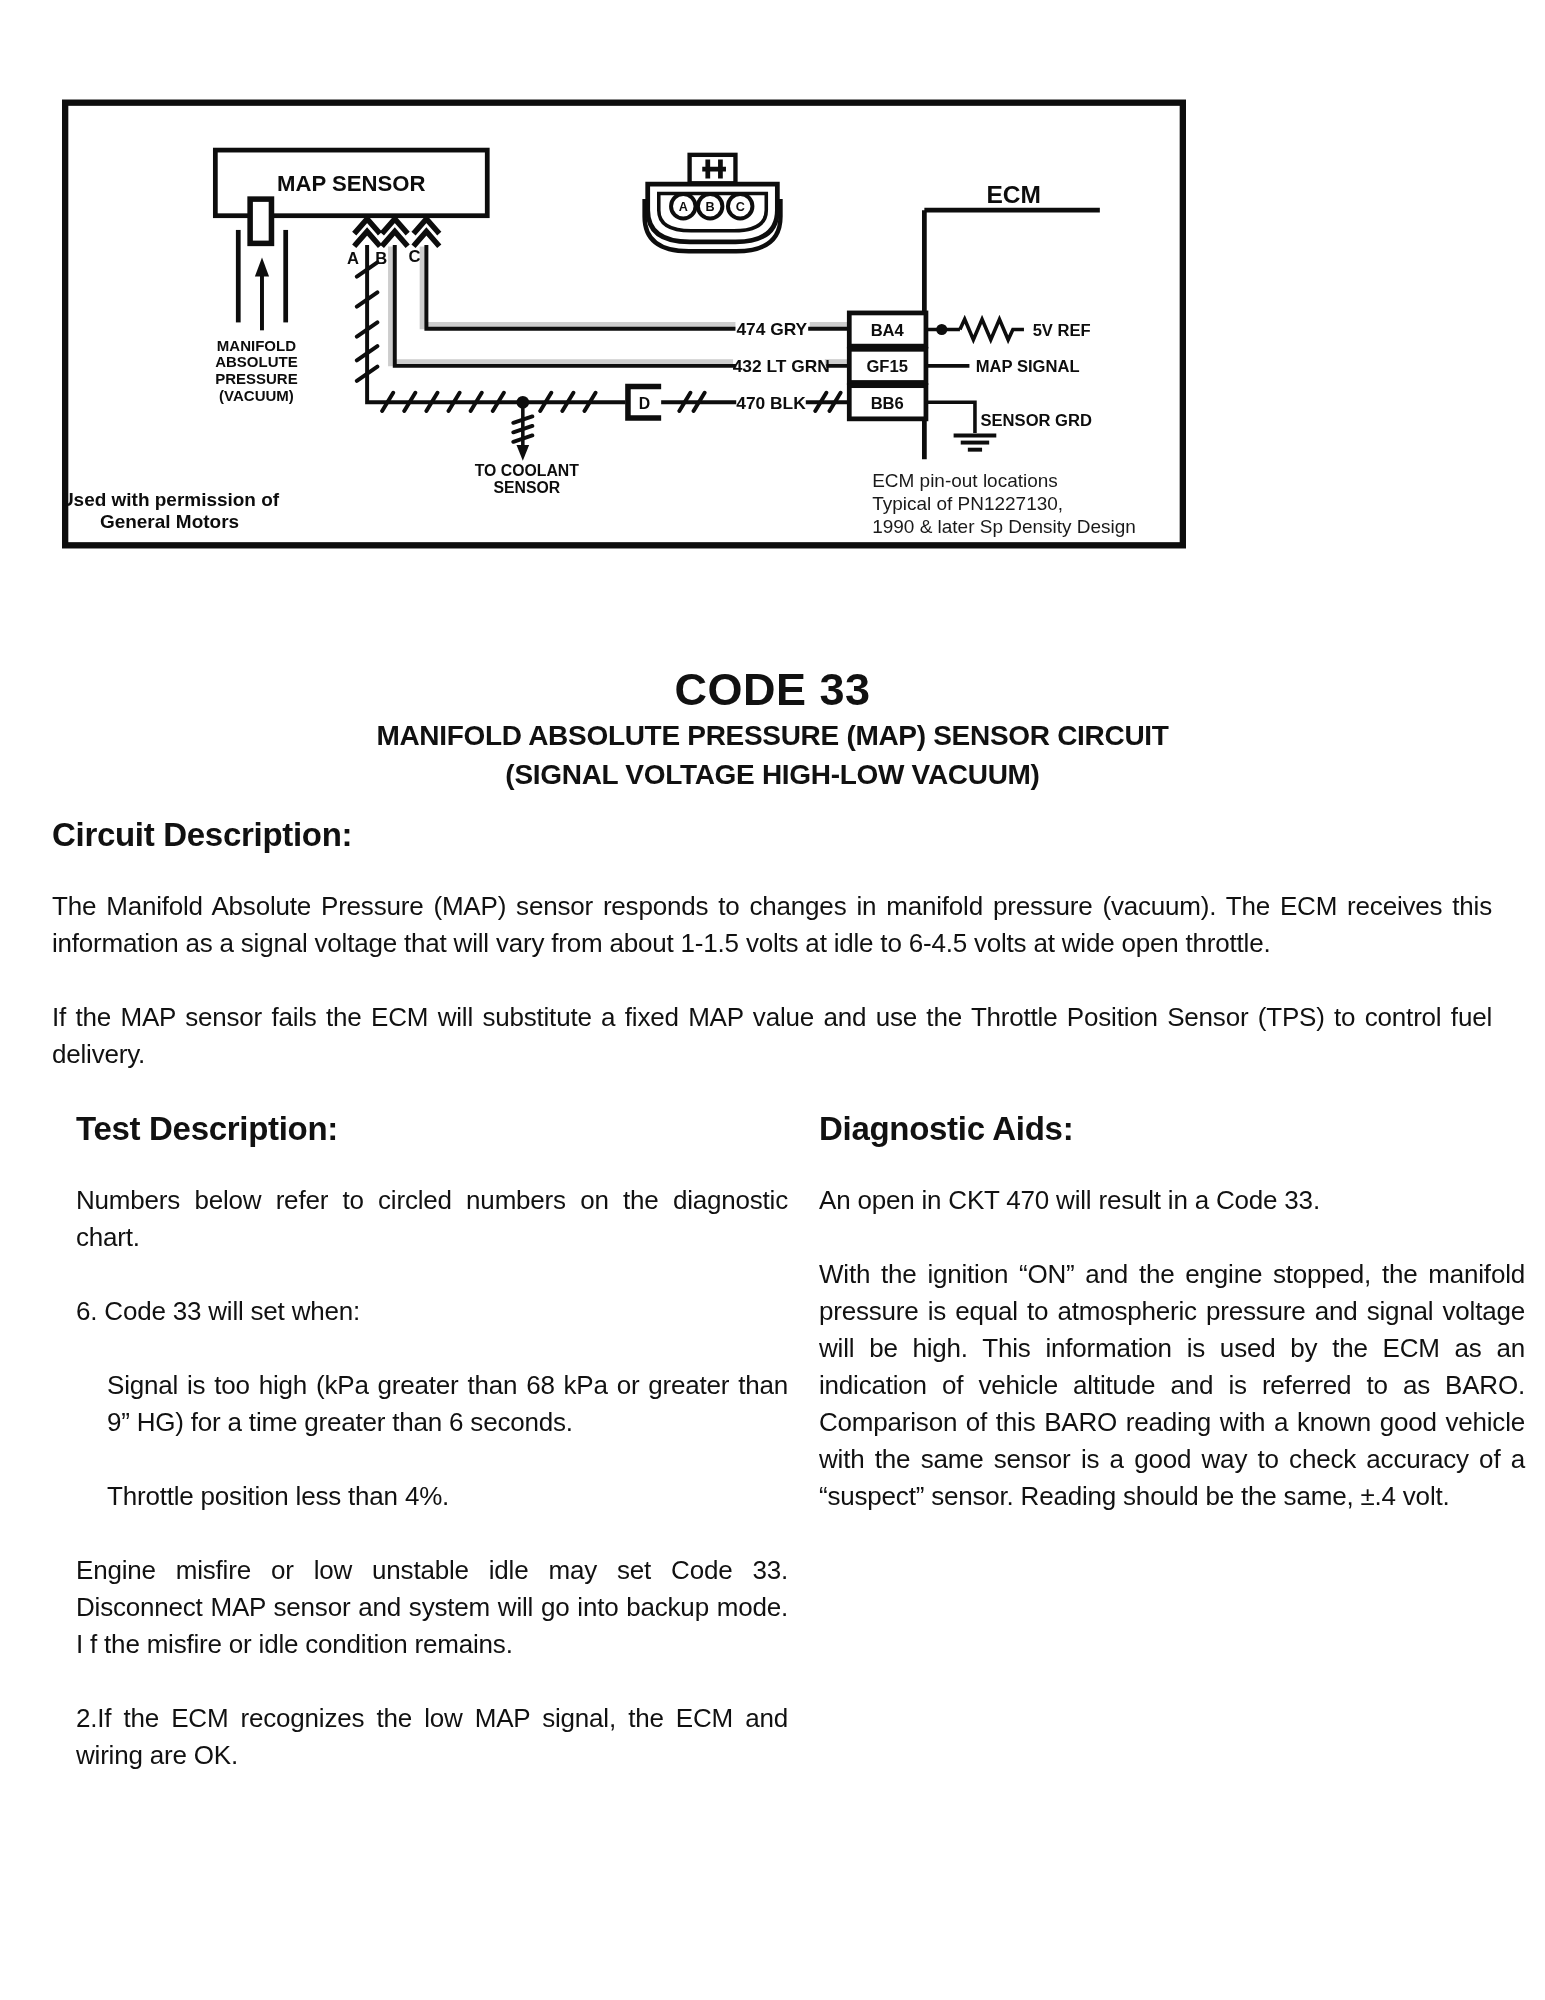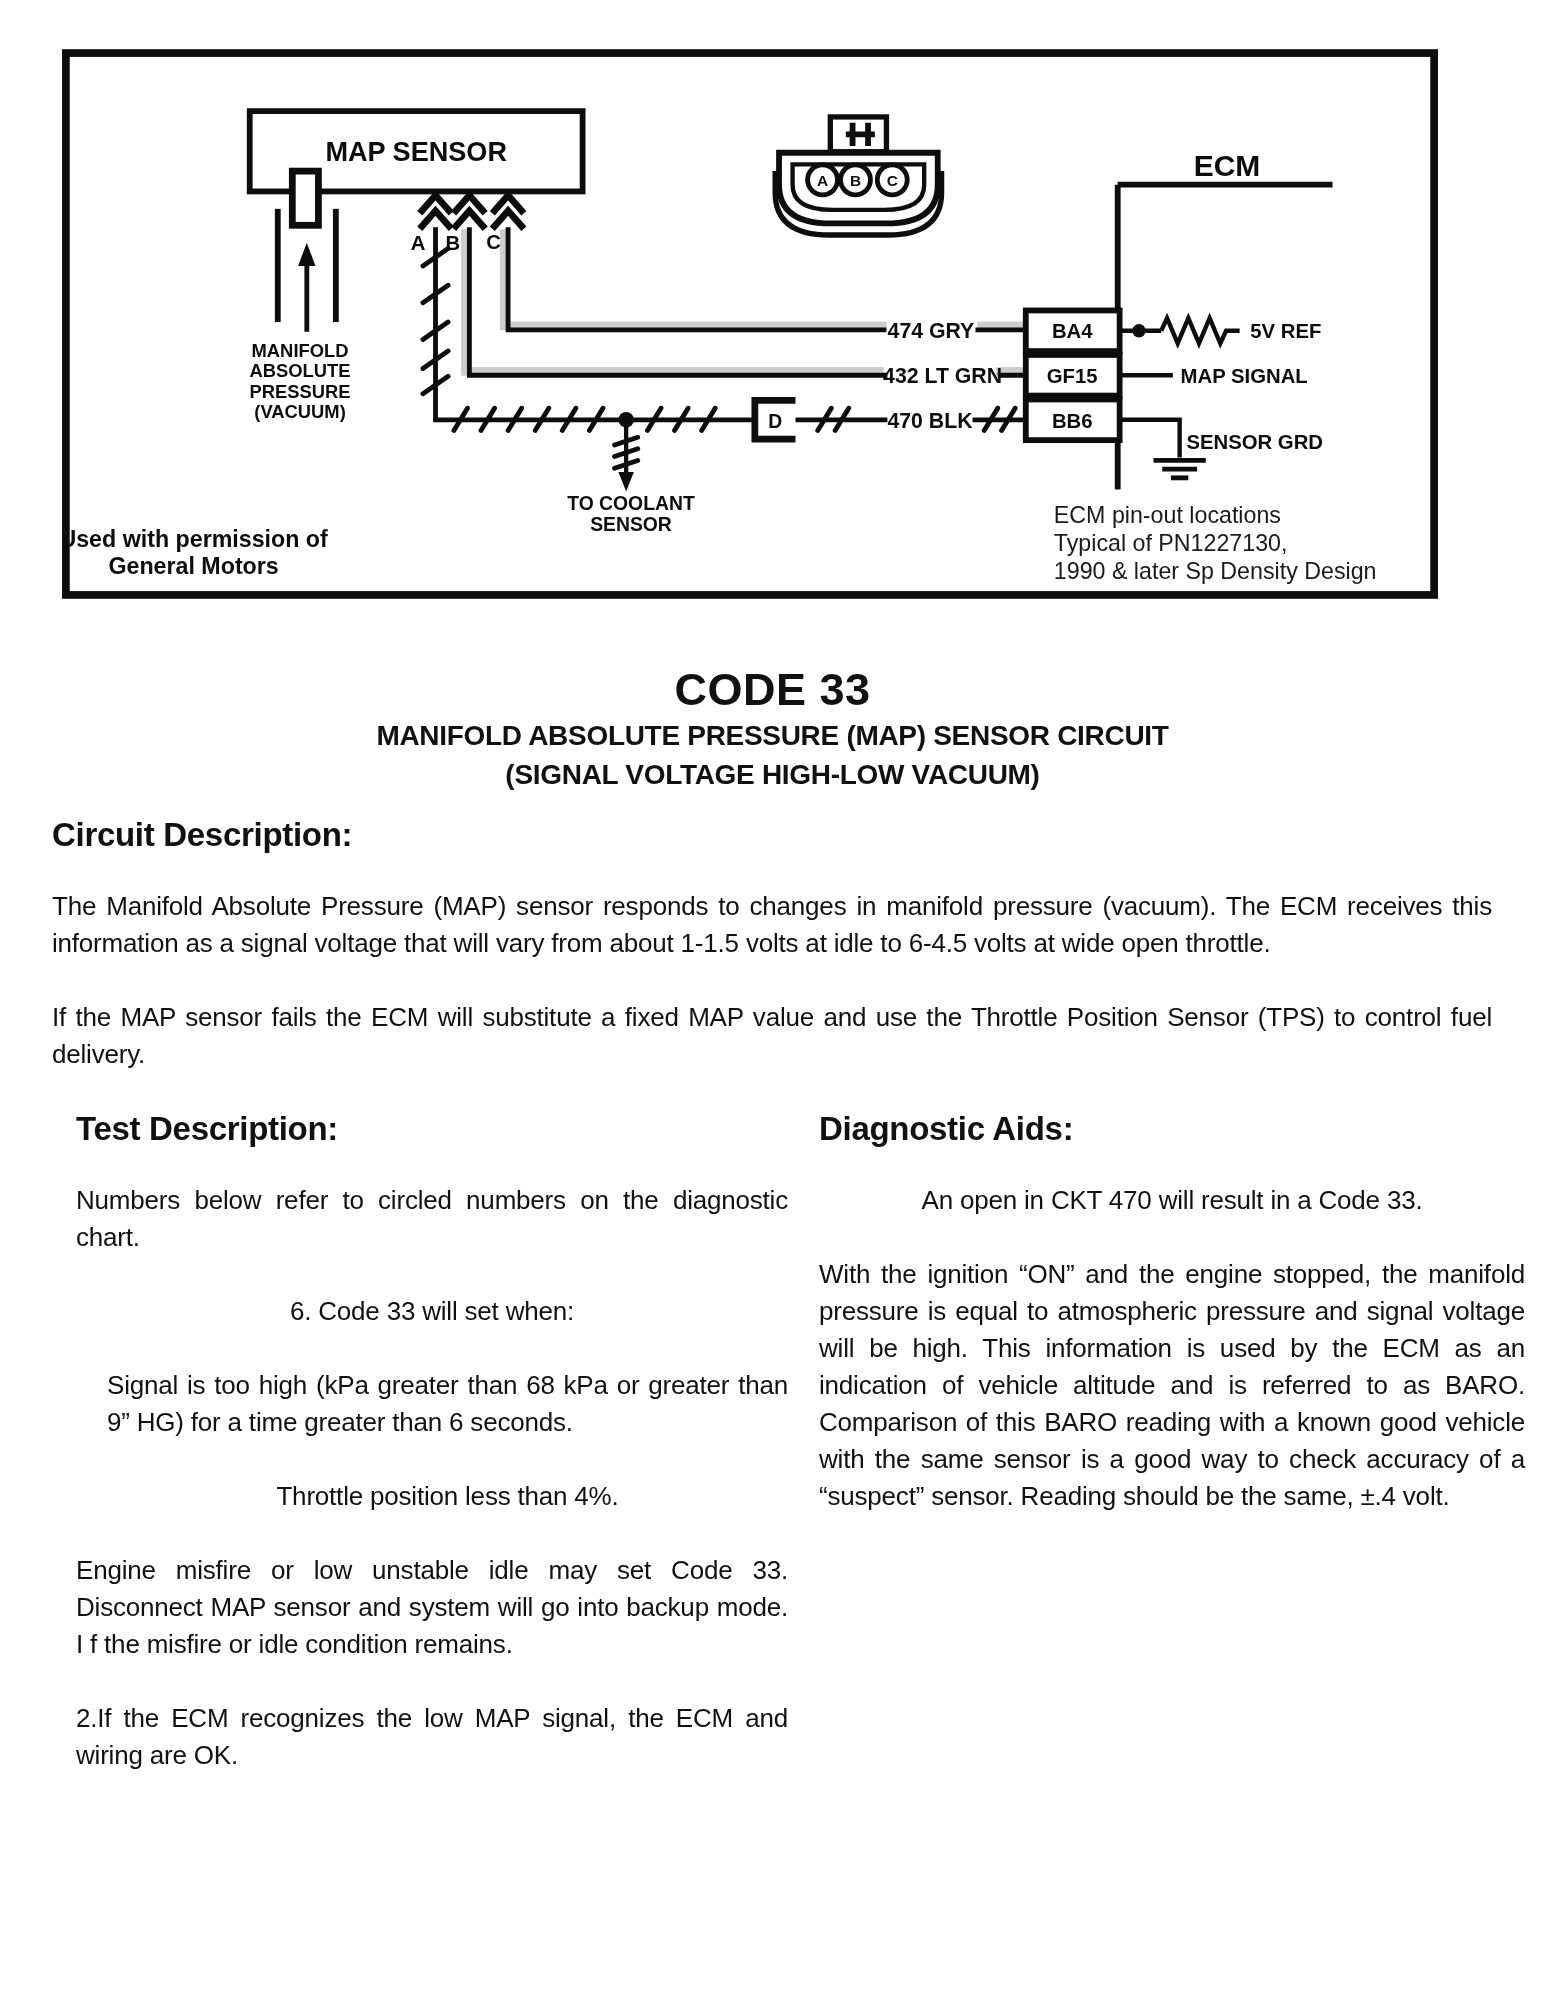"MAP SENSOR" .diagram { width: 1376px -> 1124px }
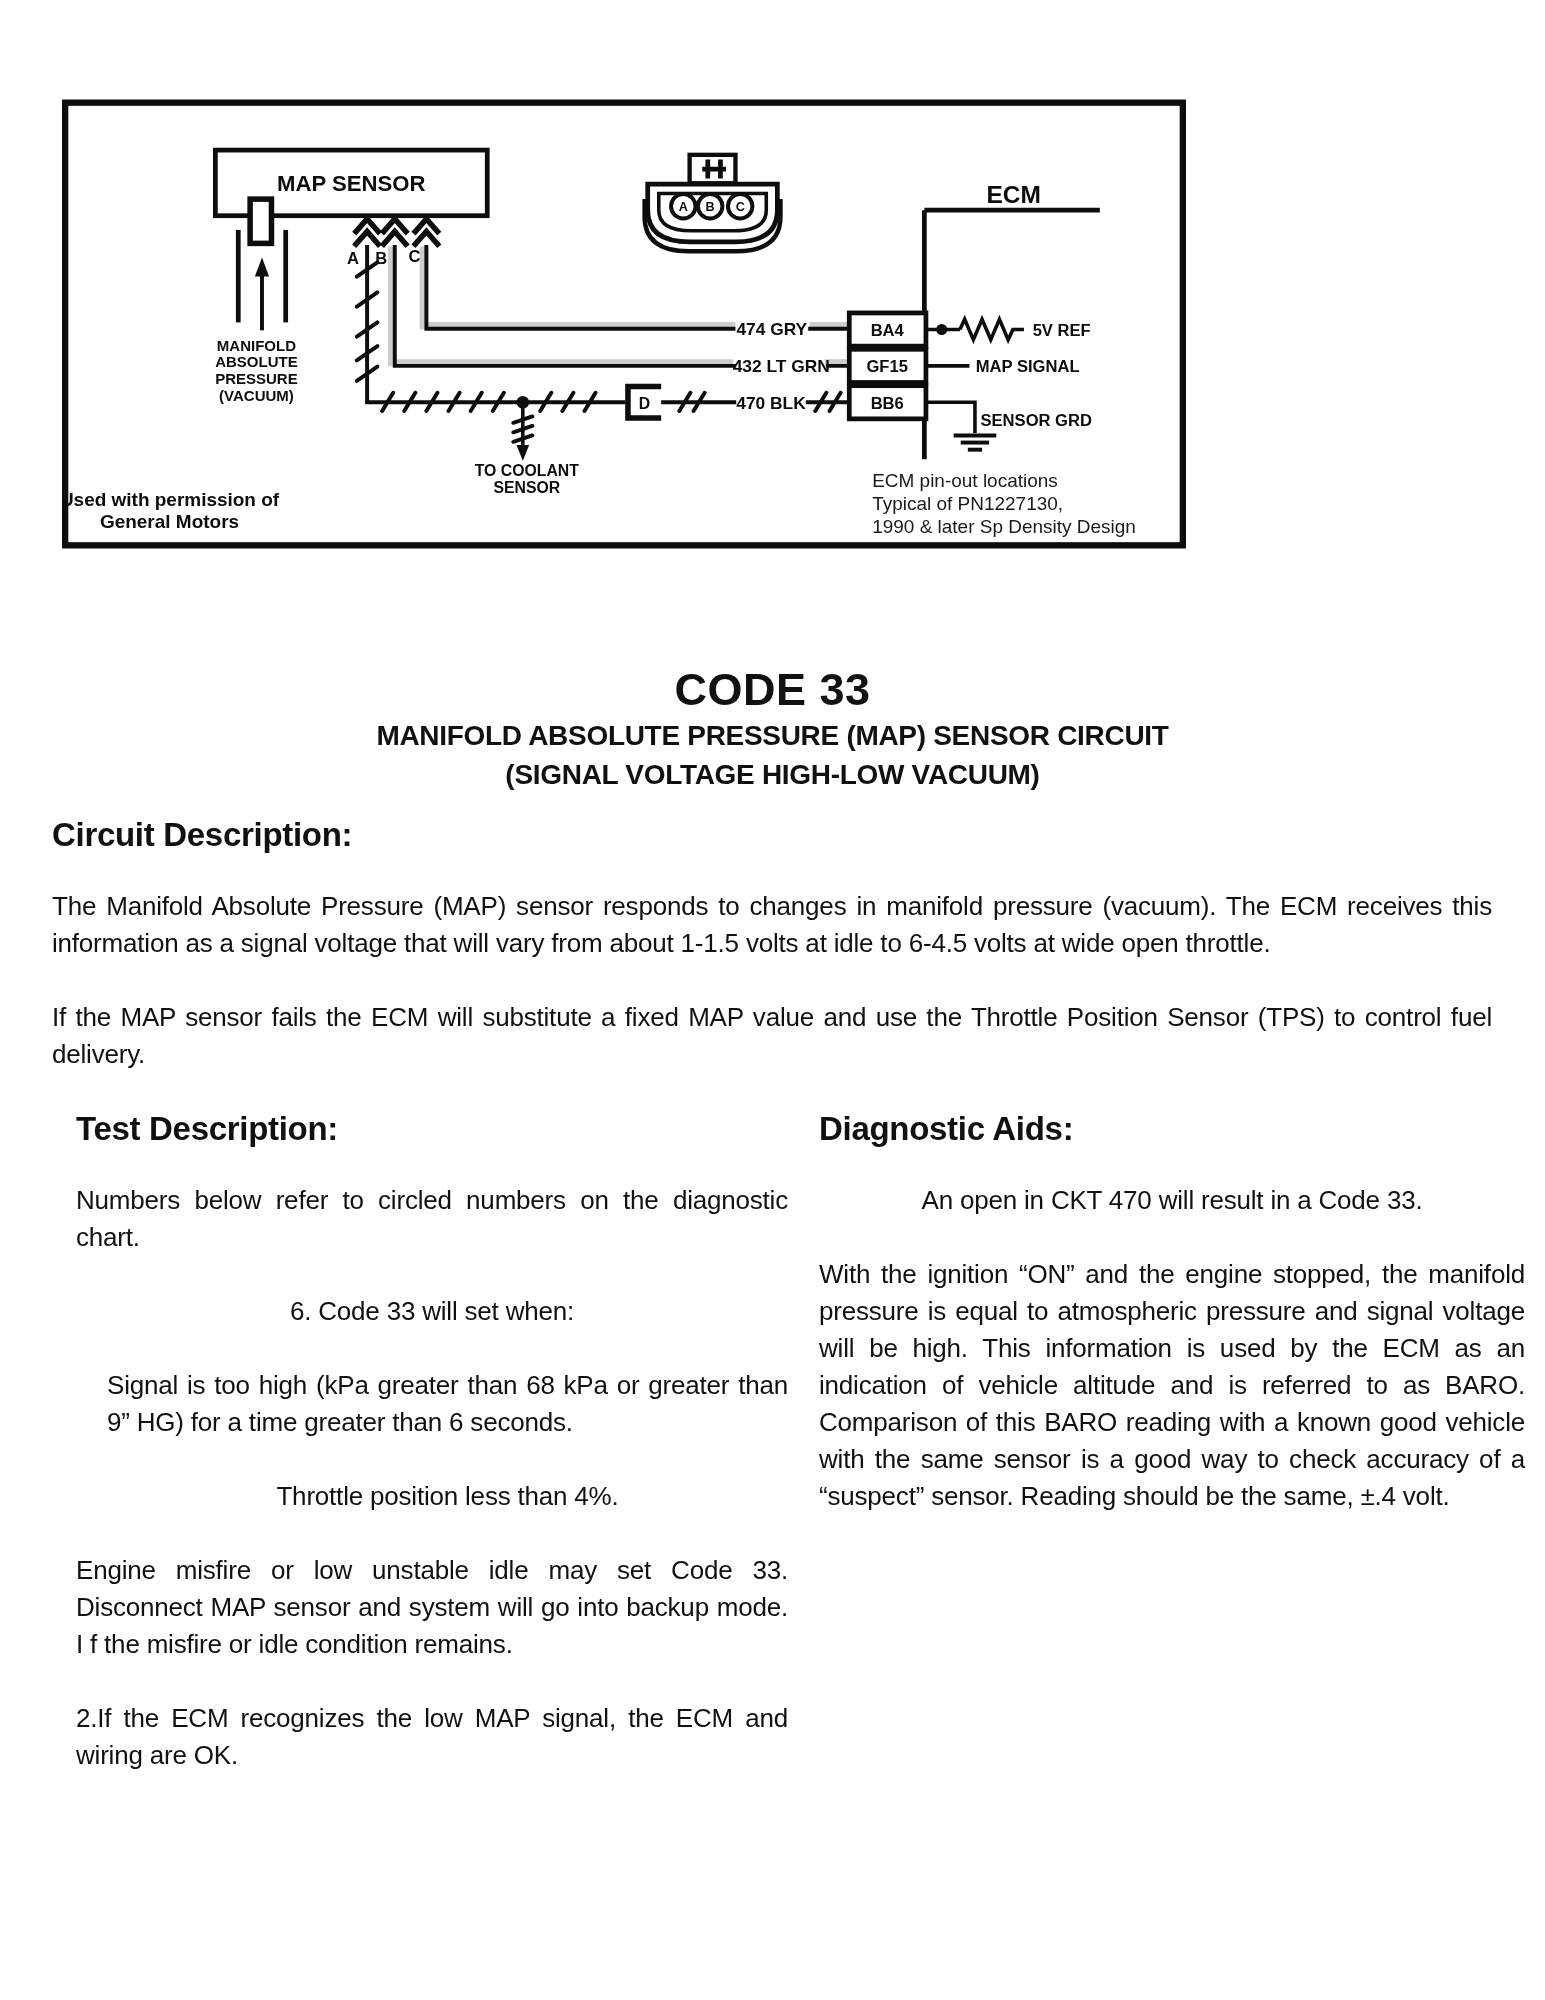"An open in CKT 470" .para.noj { text-align: center -> left }
